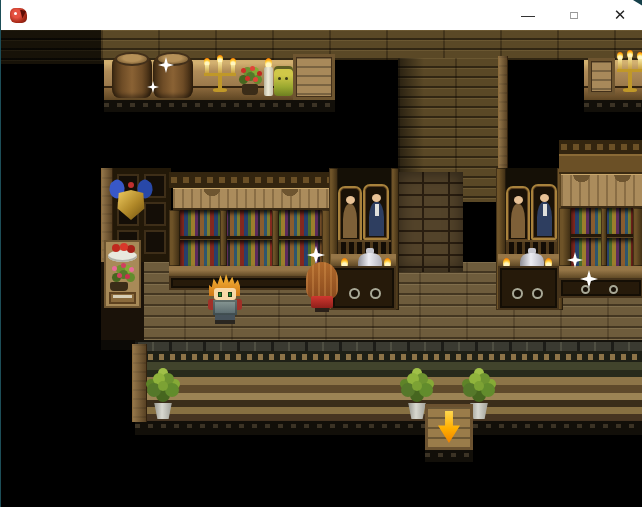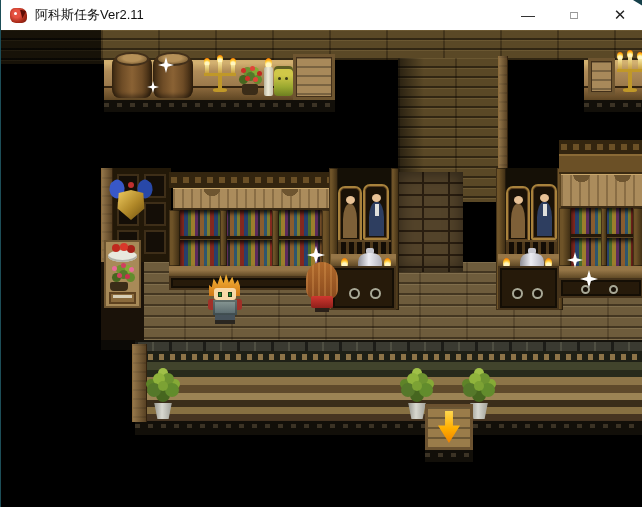"阿科斯任务Ver2.11" div.title-text { html: <div>阿科斯任务Ver2.11</div> -> none }
